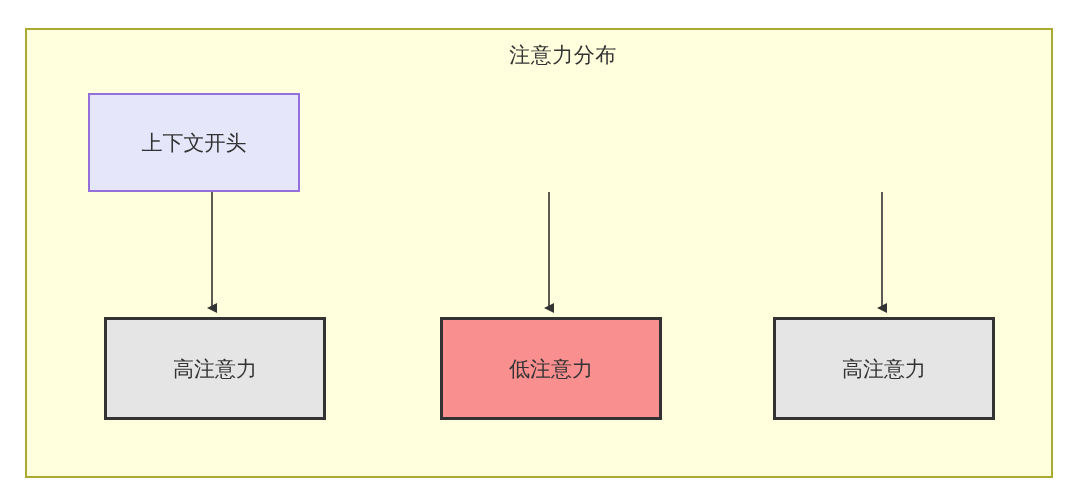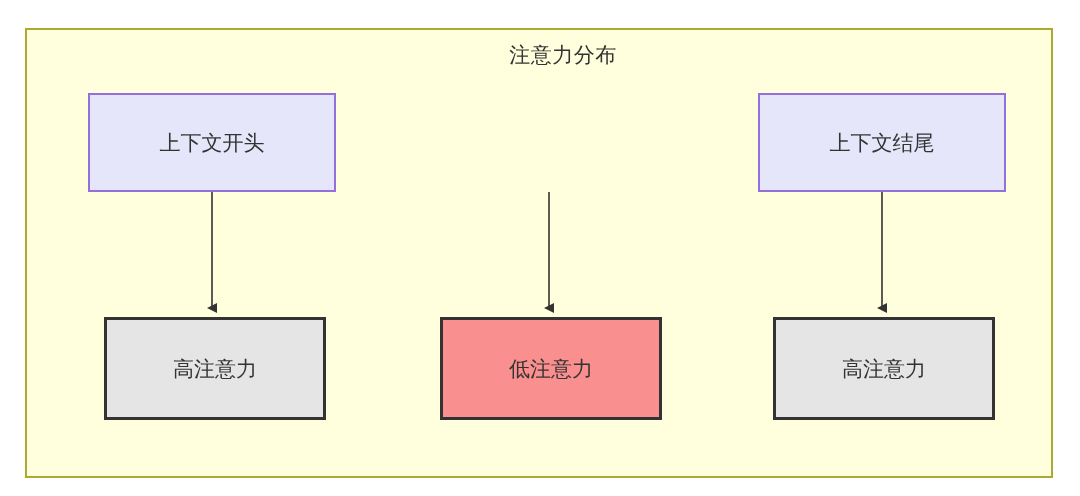"上下文开头" .node.ctx { width: 248px -> 212px }
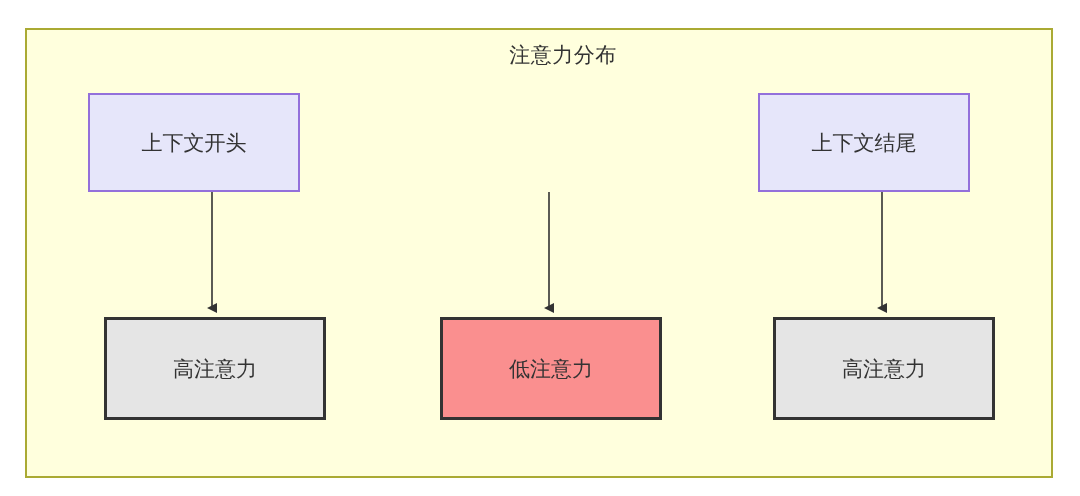"上下文结尾" div.node { html: <div>上下文结尾</div> -> none }
